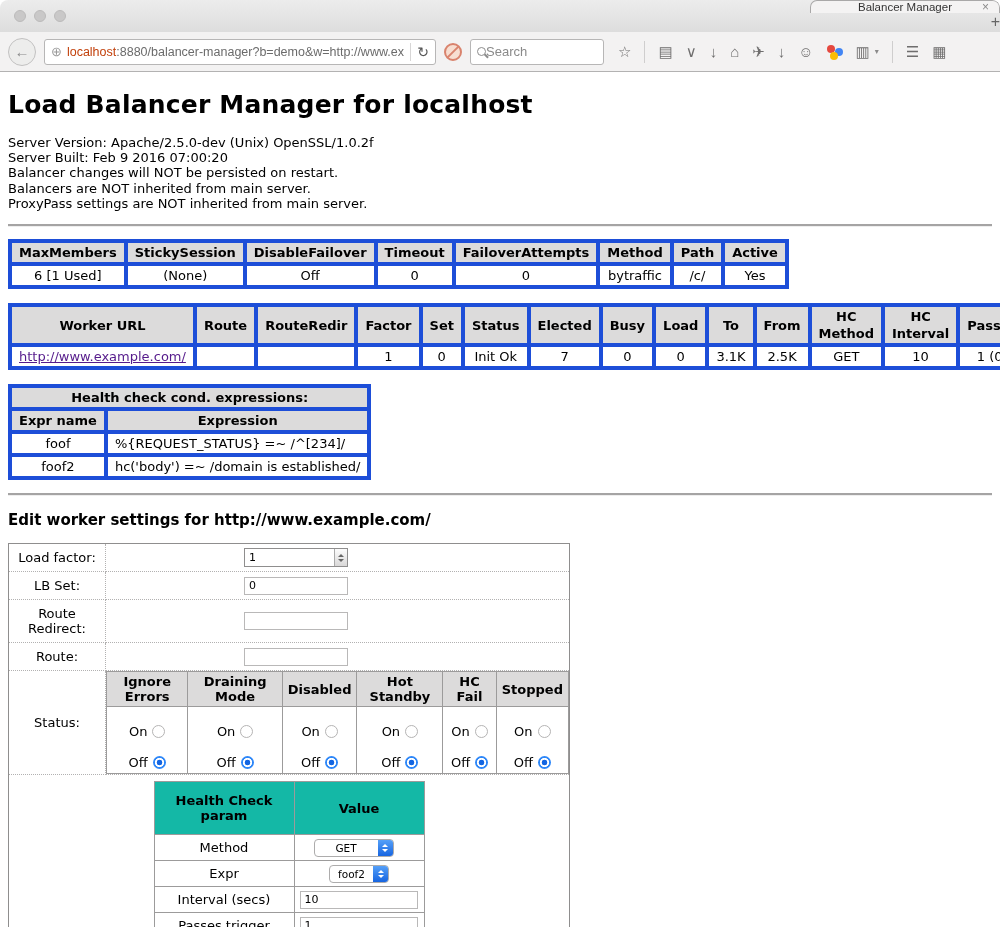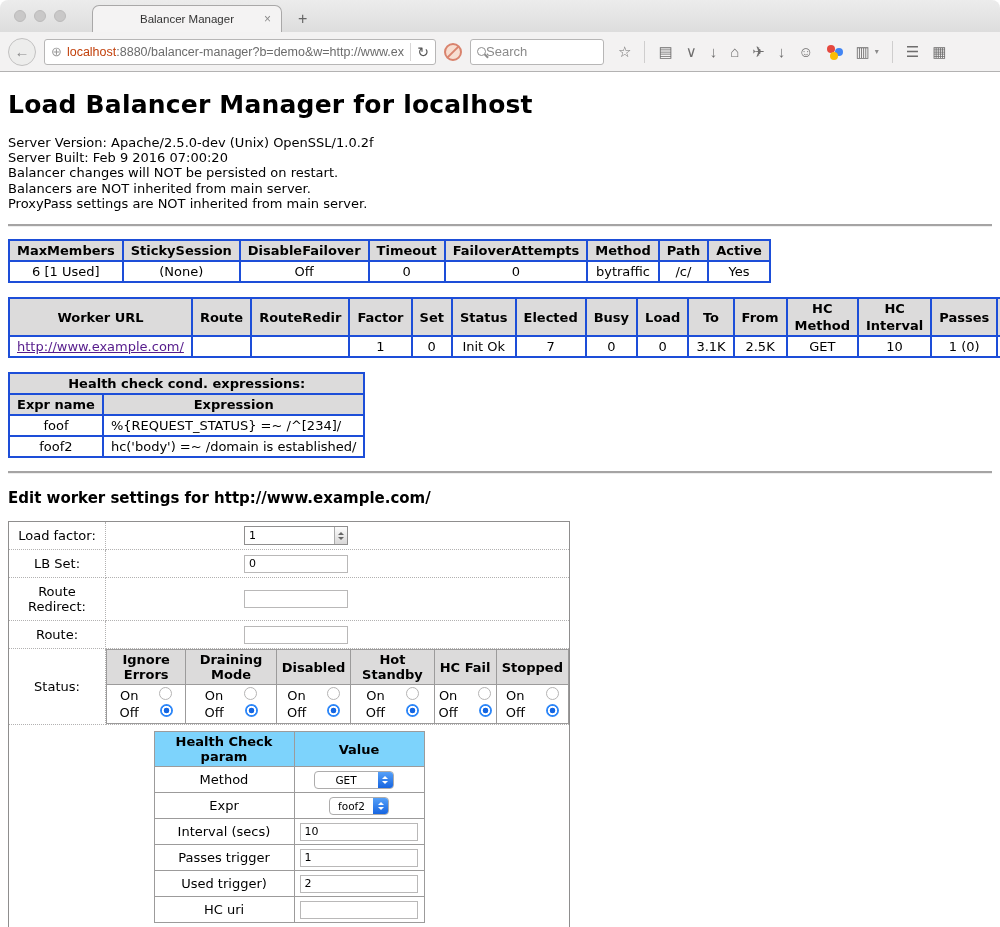"Balancer Manager" .tabbar { flex-direction: none -> column }
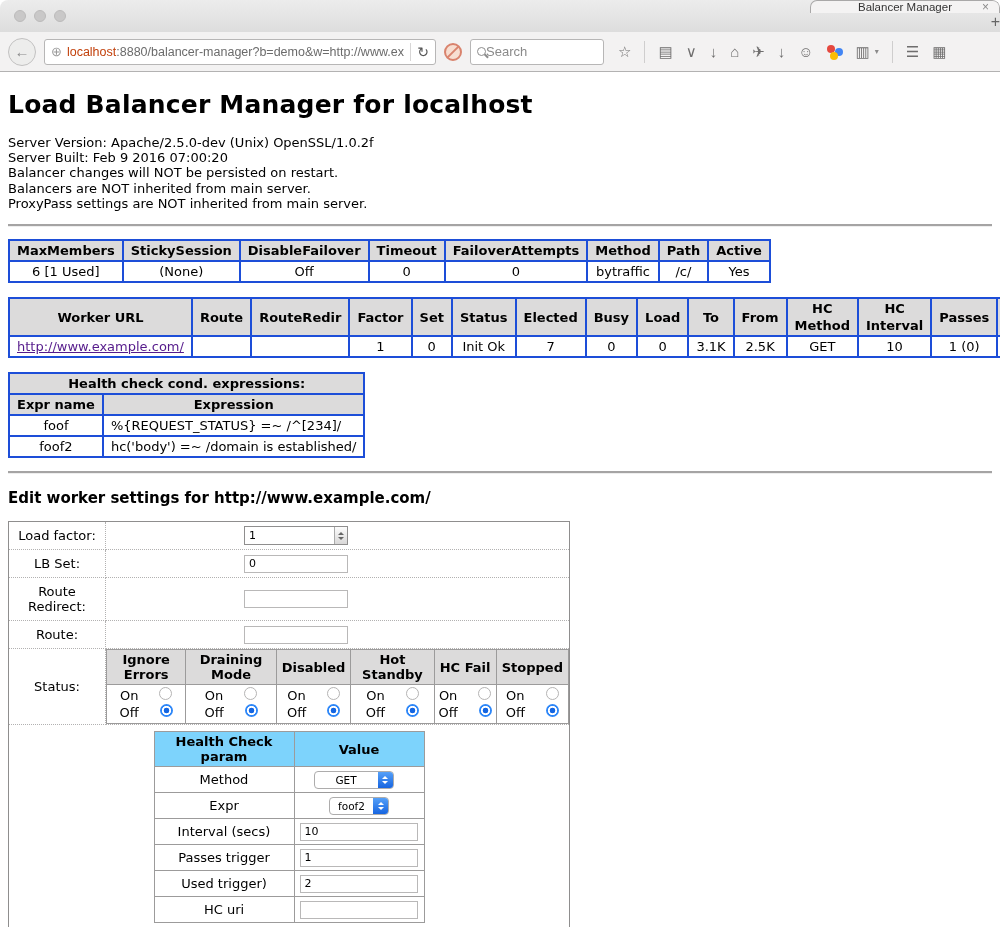"MaxMembers" table.grid th, table.grid td { border: 2px solid #1d4ed8 -> 4px solid #1d4ed8 }
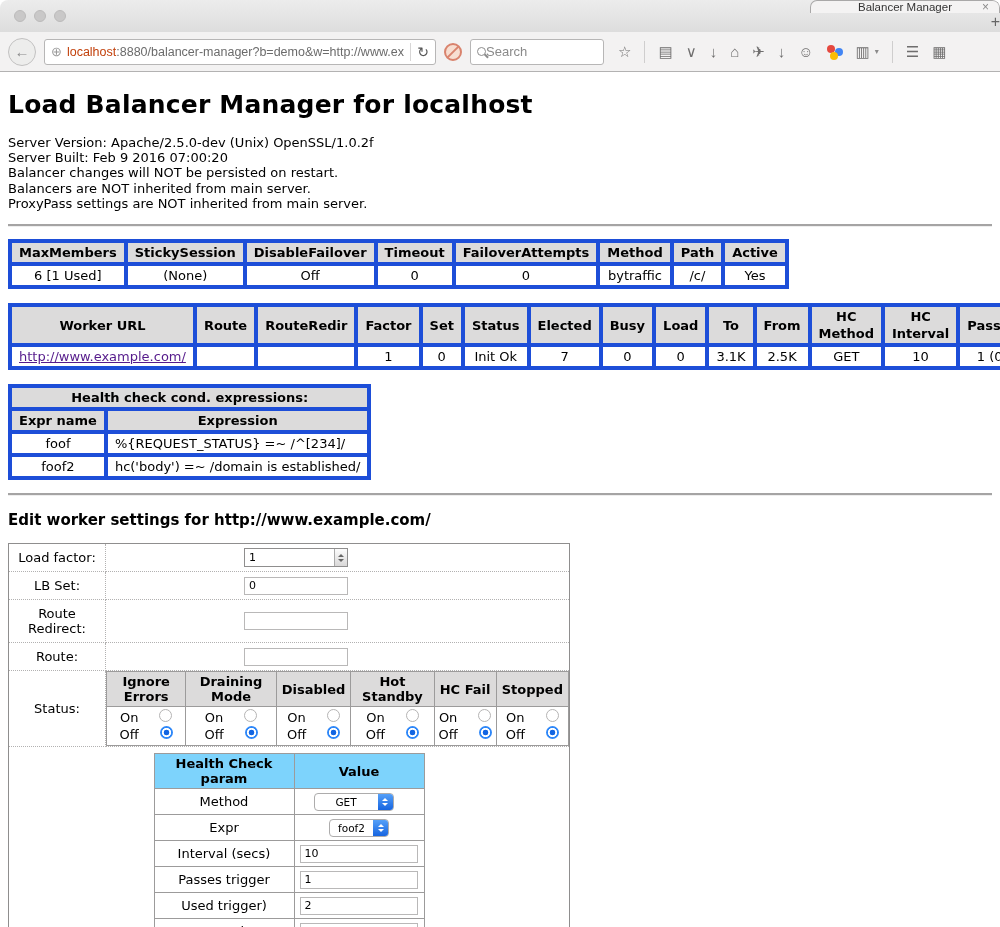"On" .radio-line { align-items: flex-start -> center; gap: 21px -> 5px; margin-top: none -> 14px }
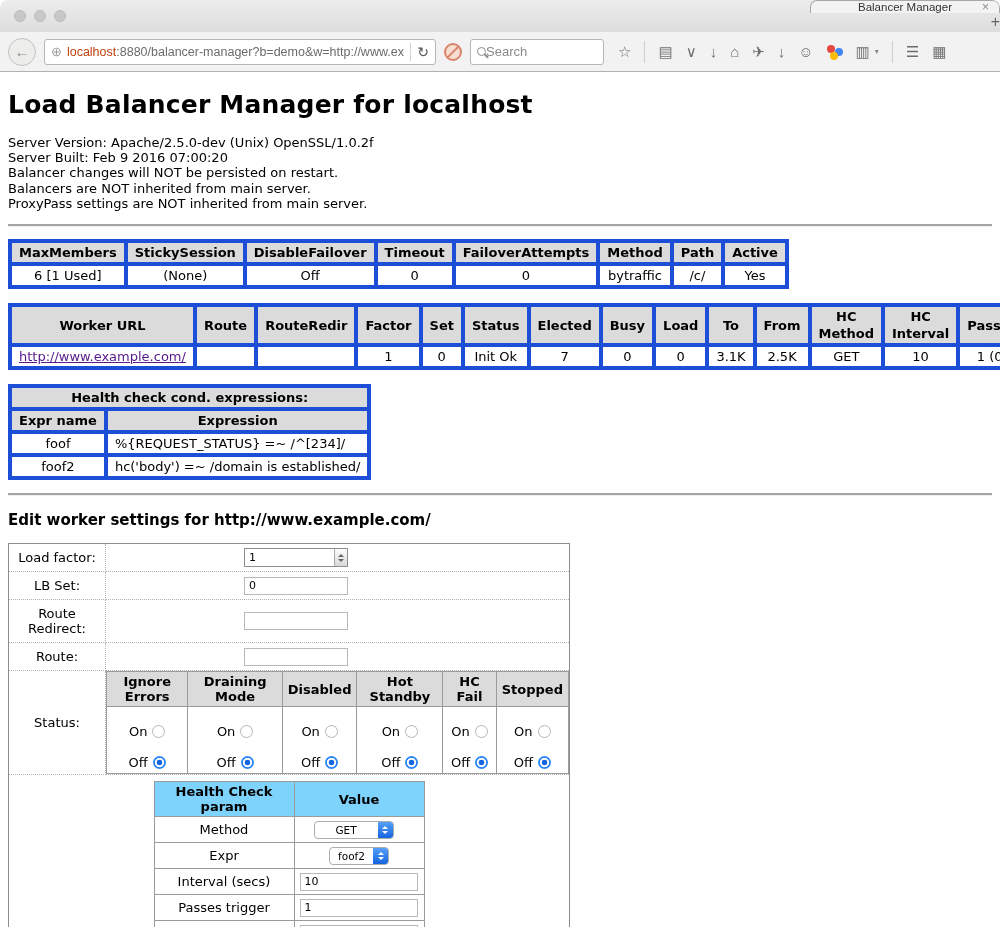"Health Check param" table.hc th { background: #7dd3fc -> #14b8a6; padding: 2px 12px -> 11px 12px }
